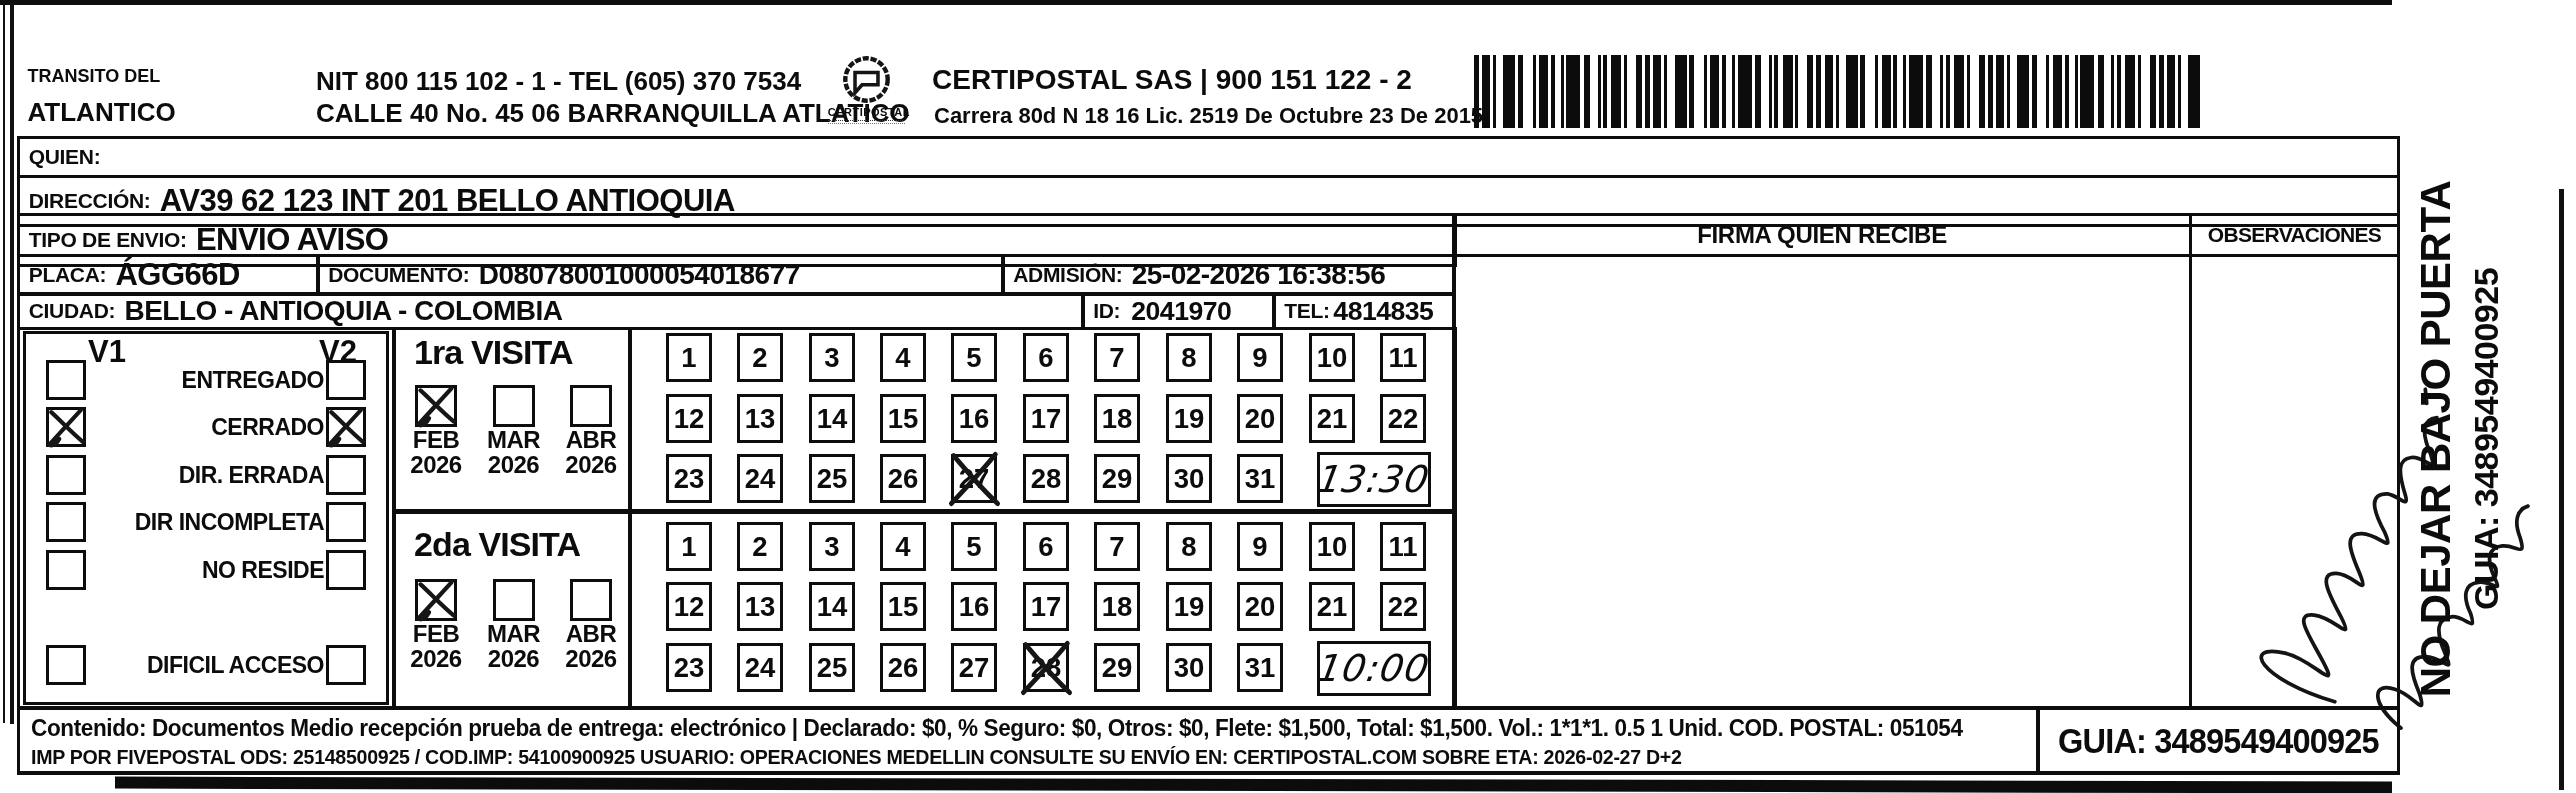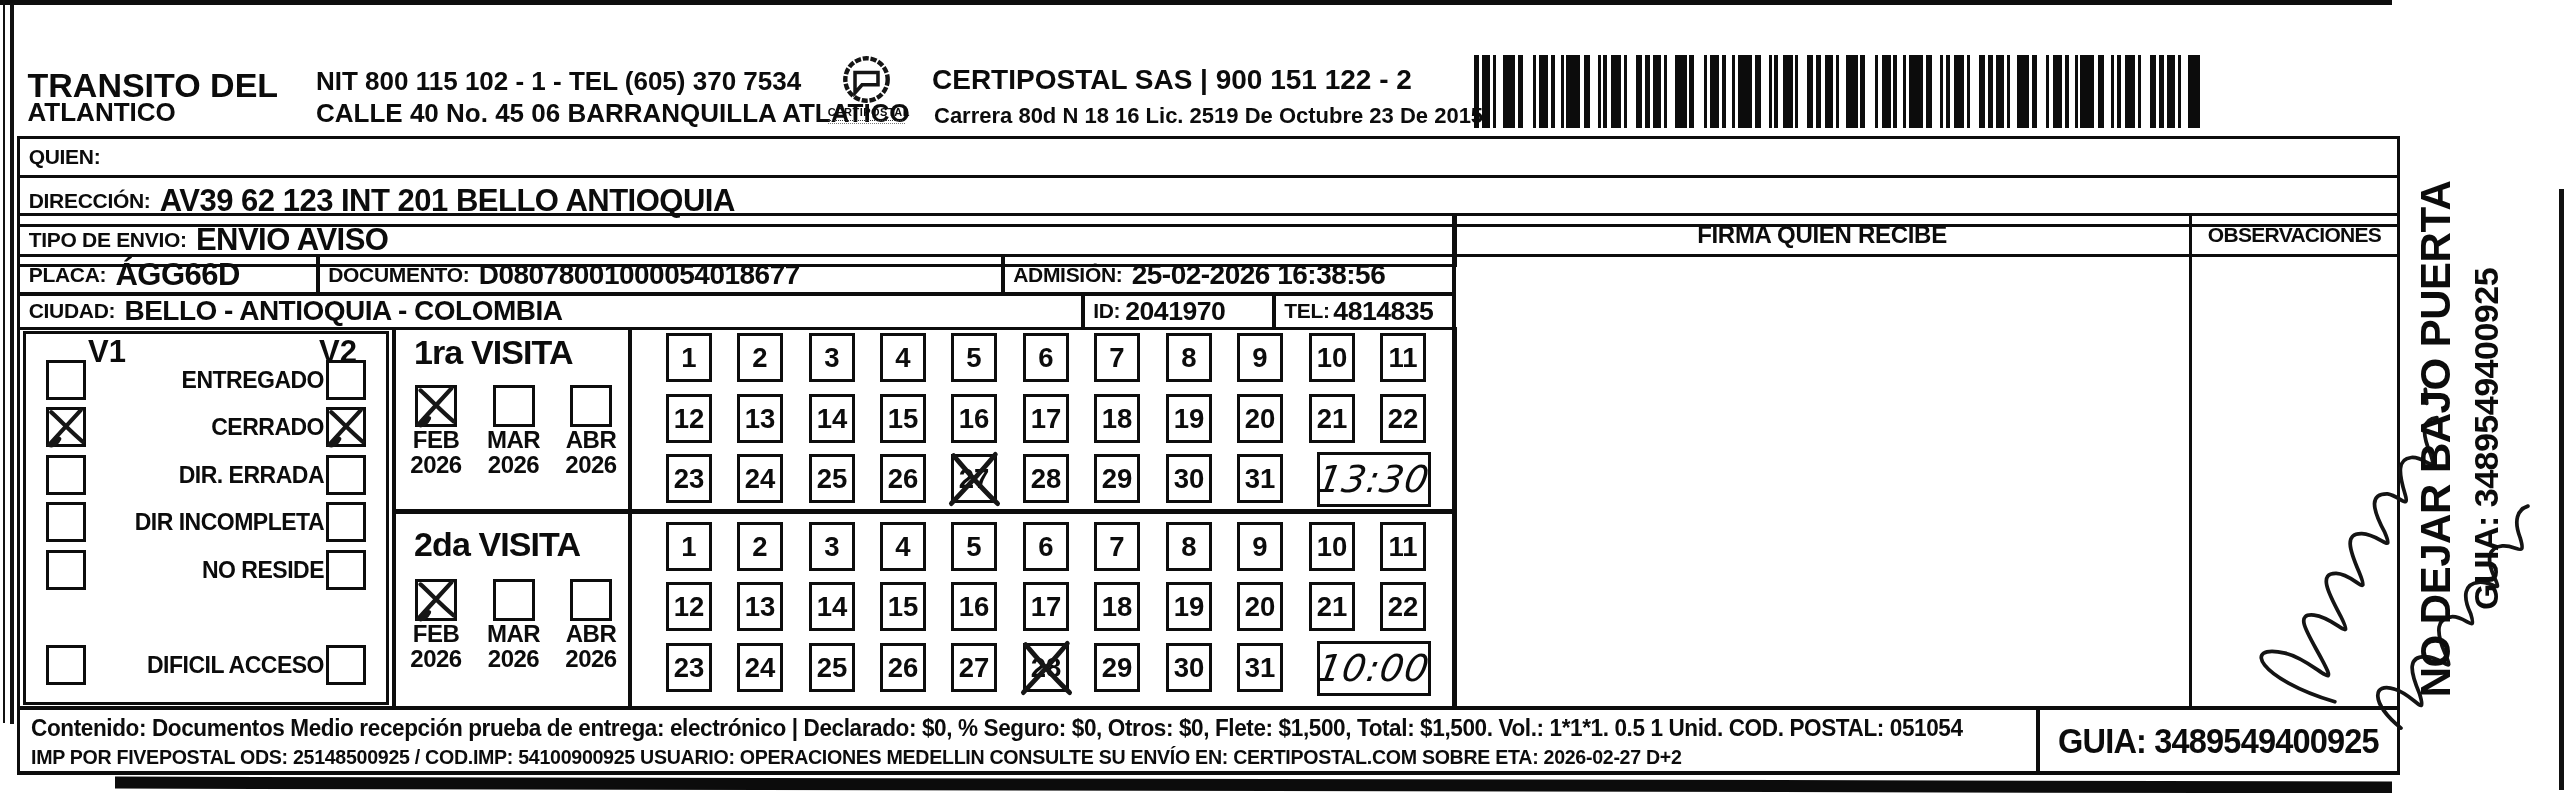"TRANSITO DEL" div.hdr-bold { font-size: 34px -> 18px }
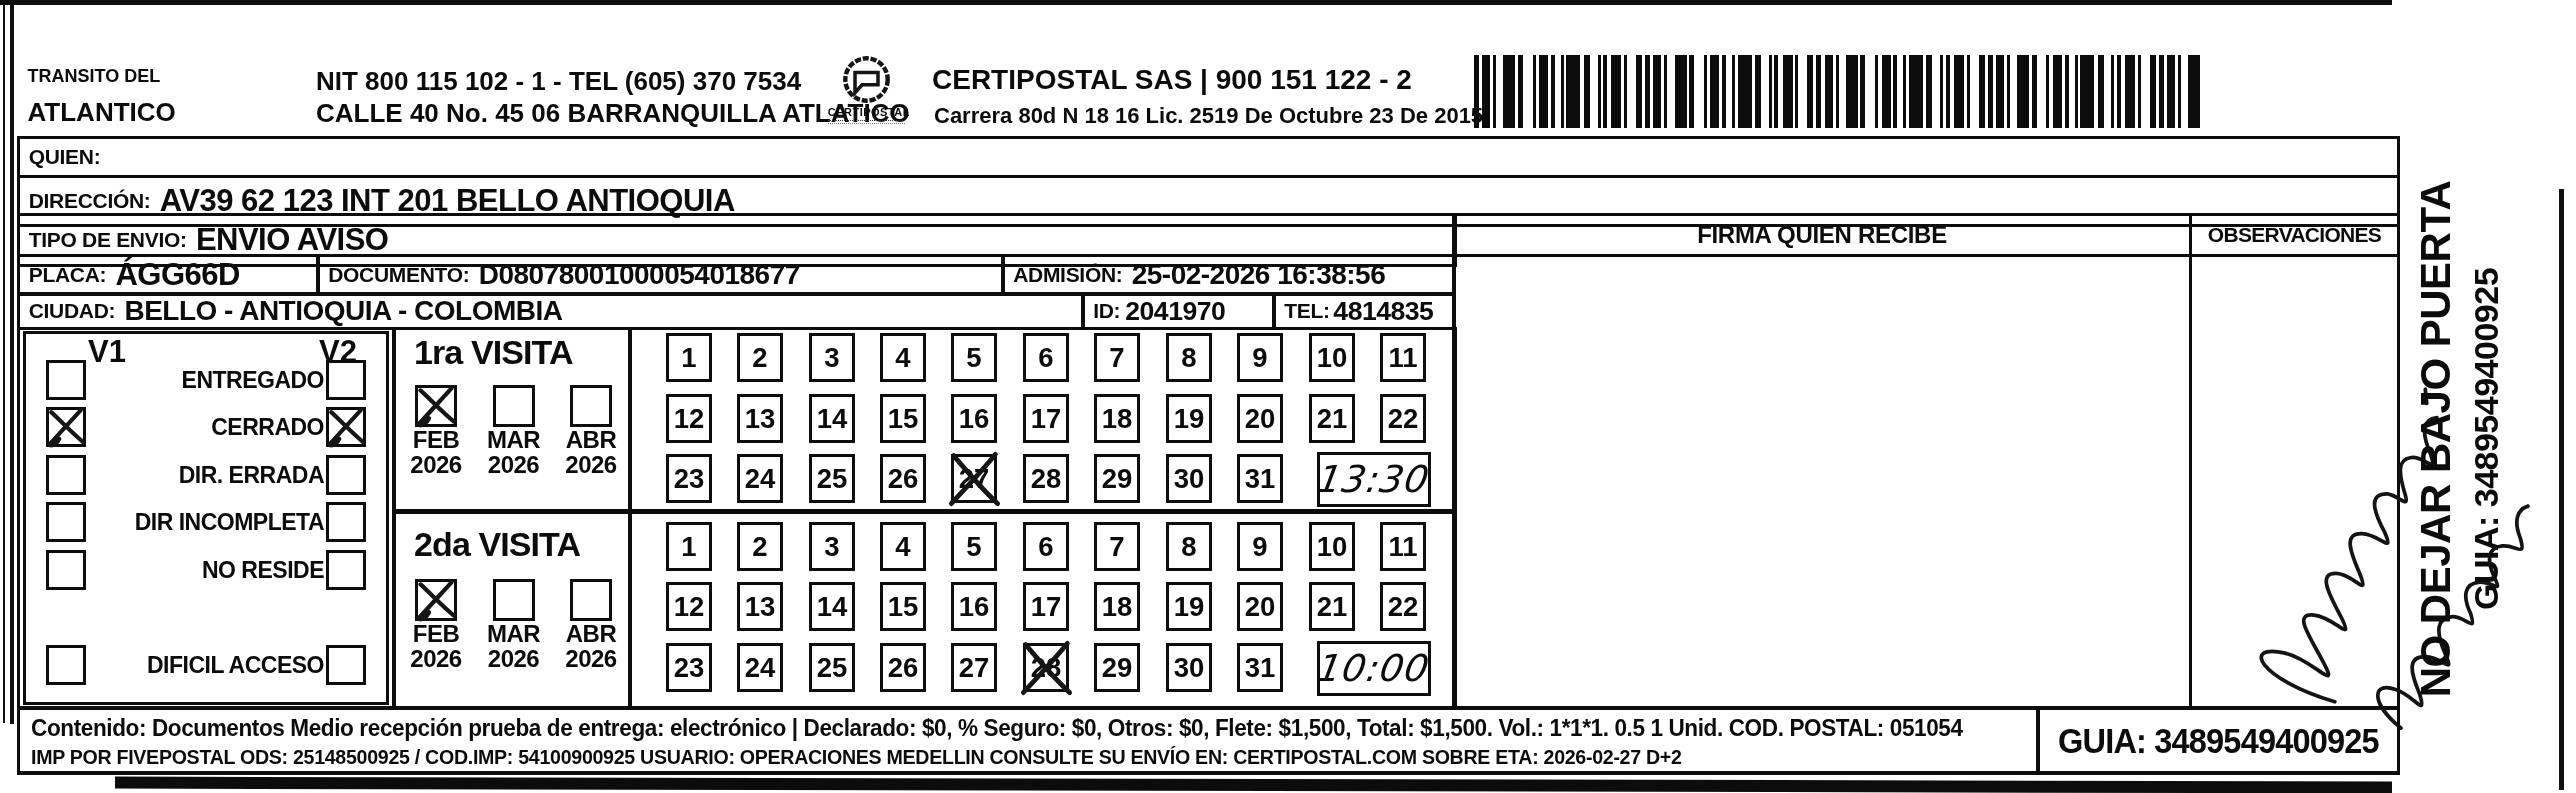"ID:" div.field { gap: 5px -> 11px }
